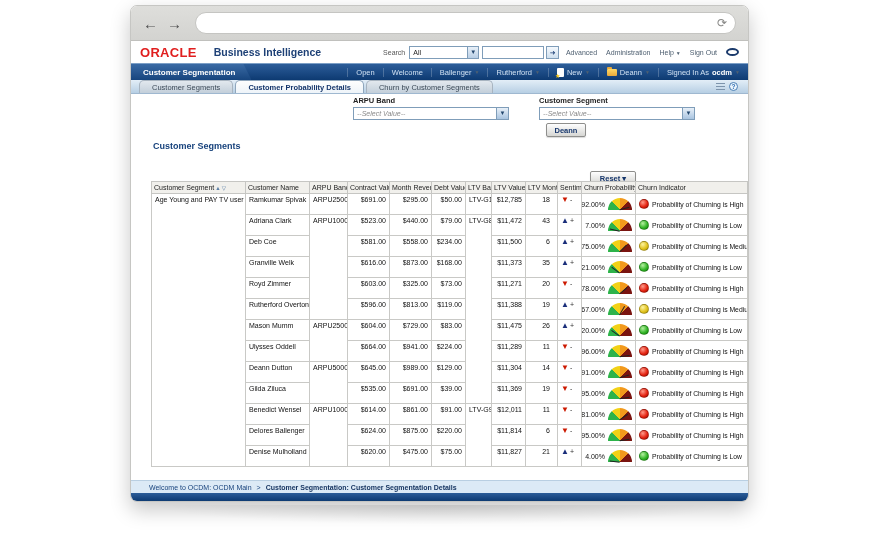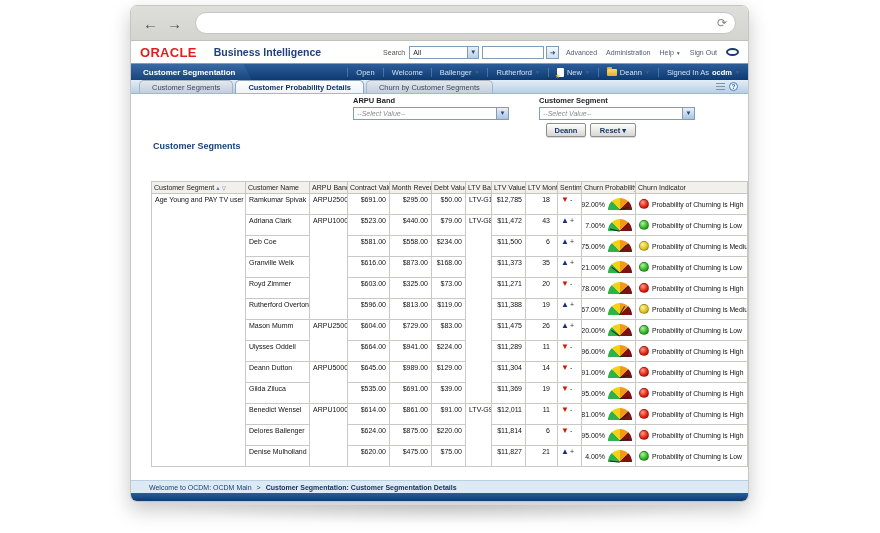"Reset ▾" .btn-reset { margin-top: none -> 48px }
